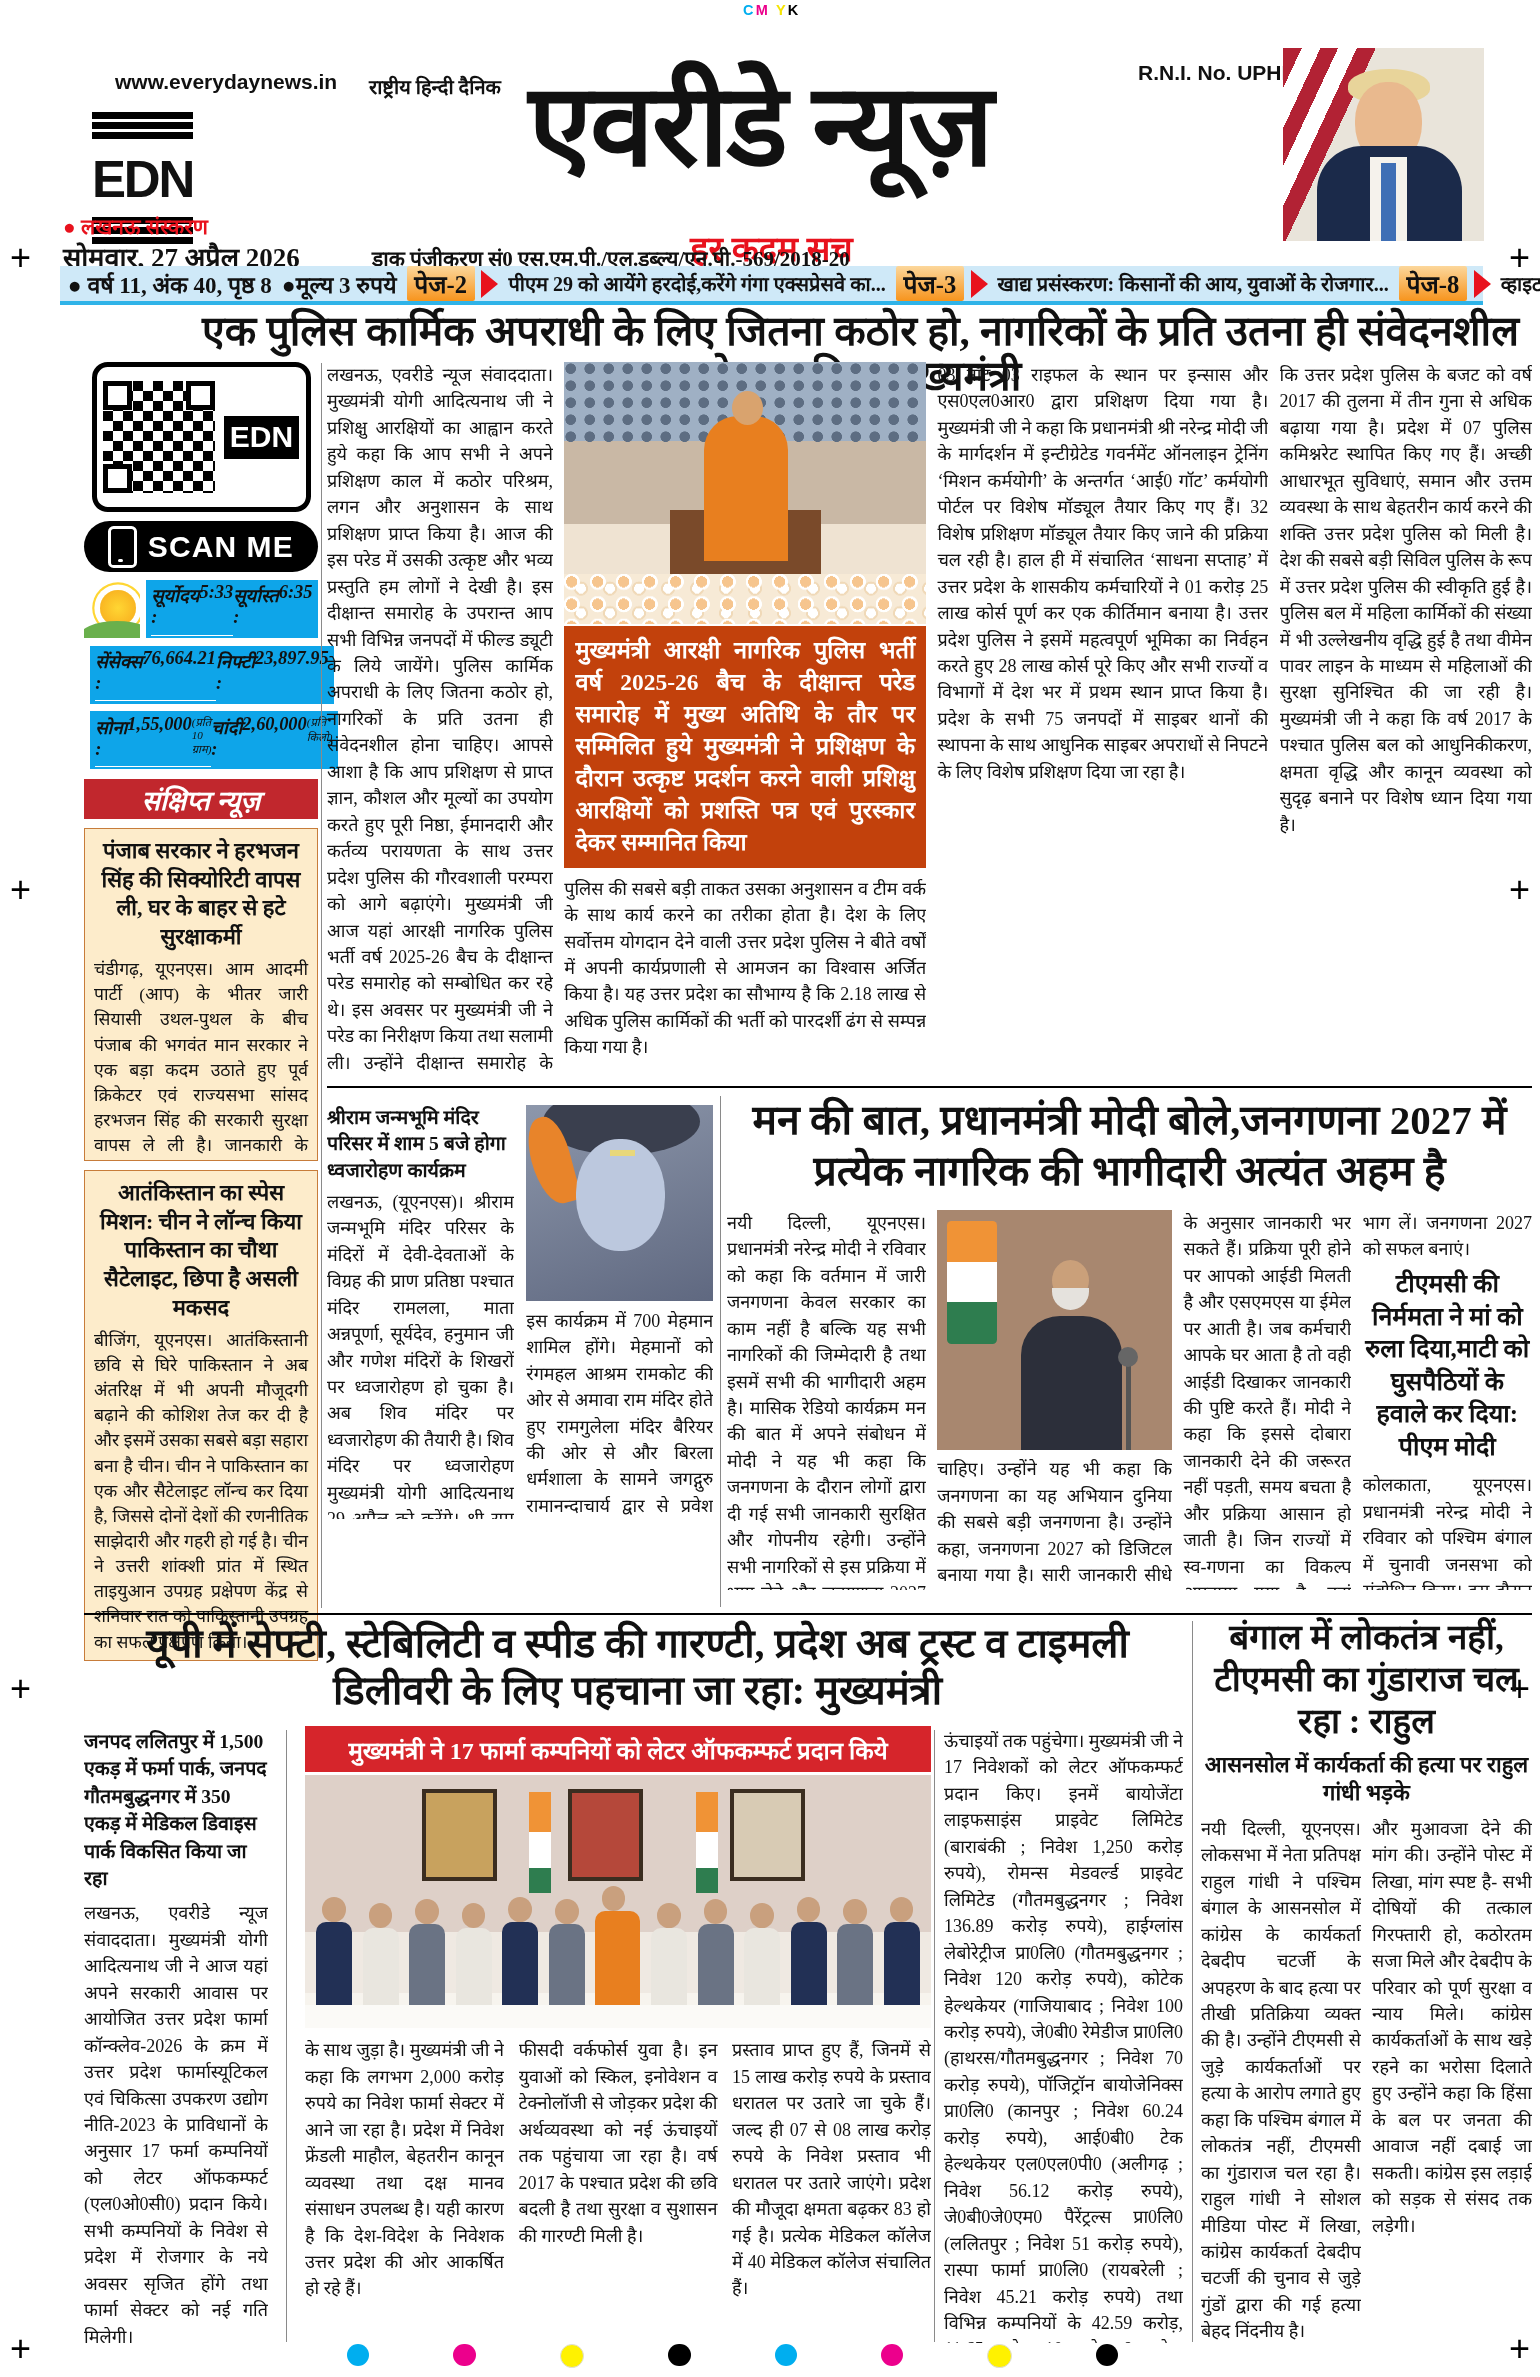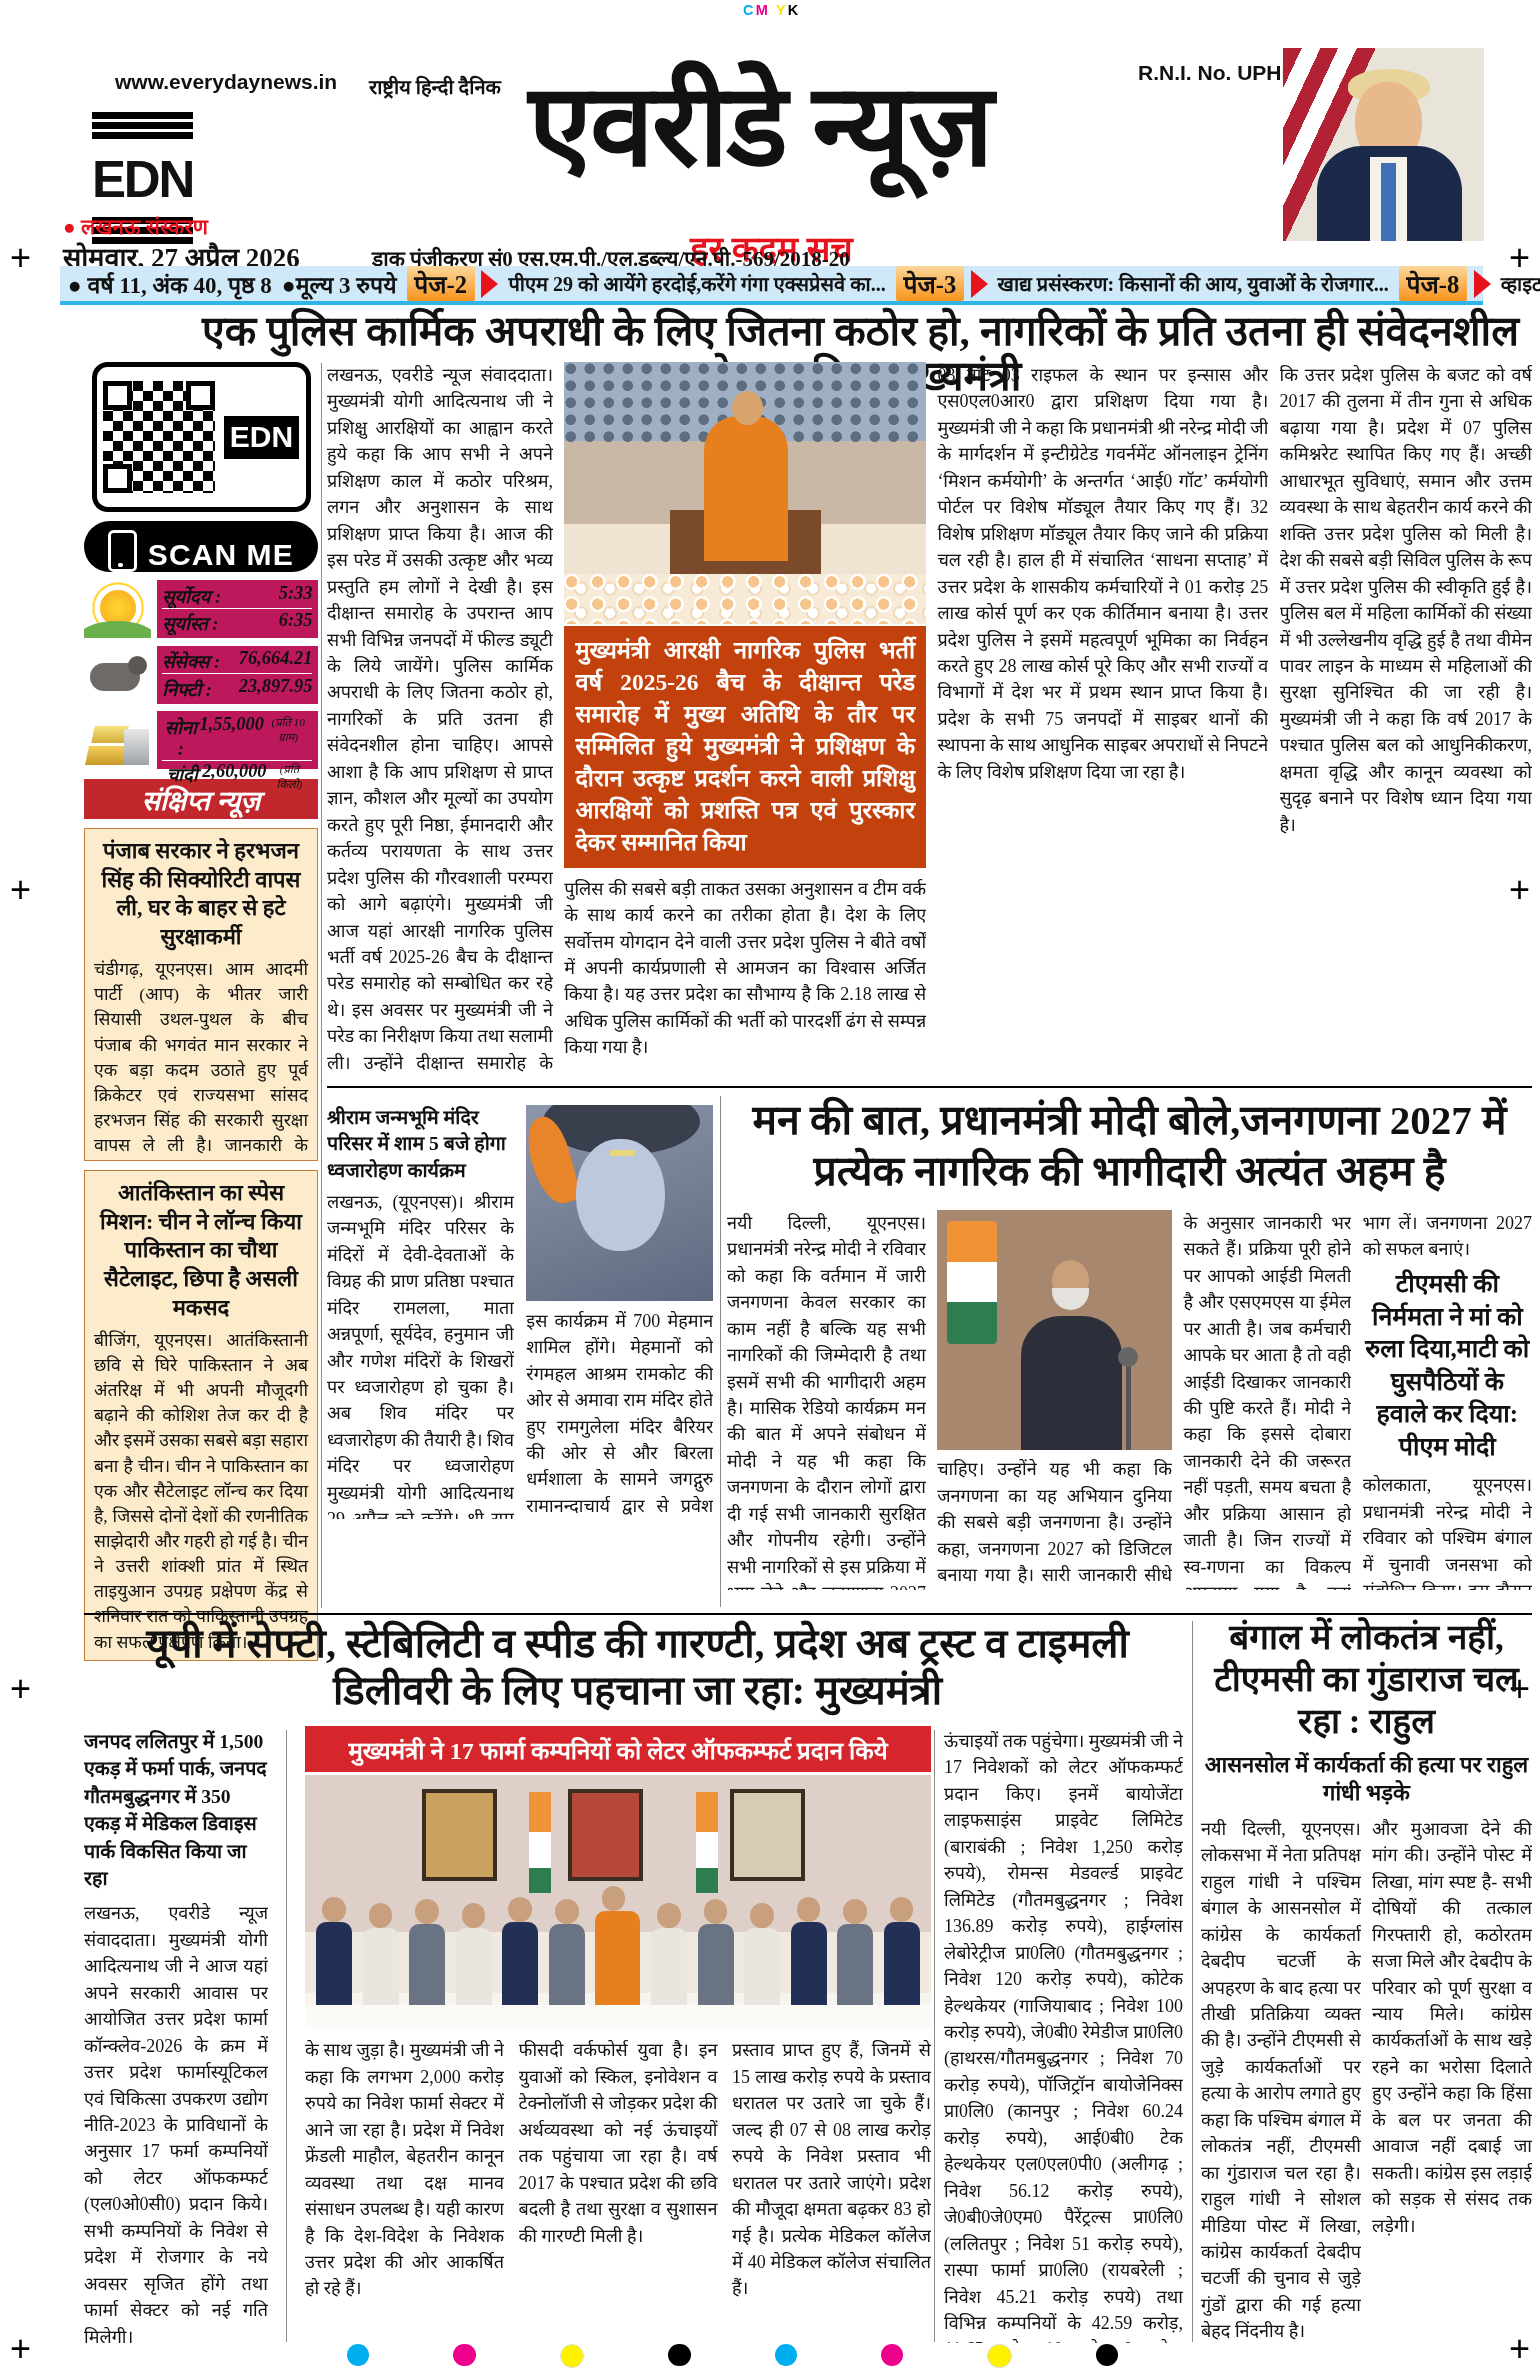"SCAN ME" .scanme { align-items: flex-end -> center }
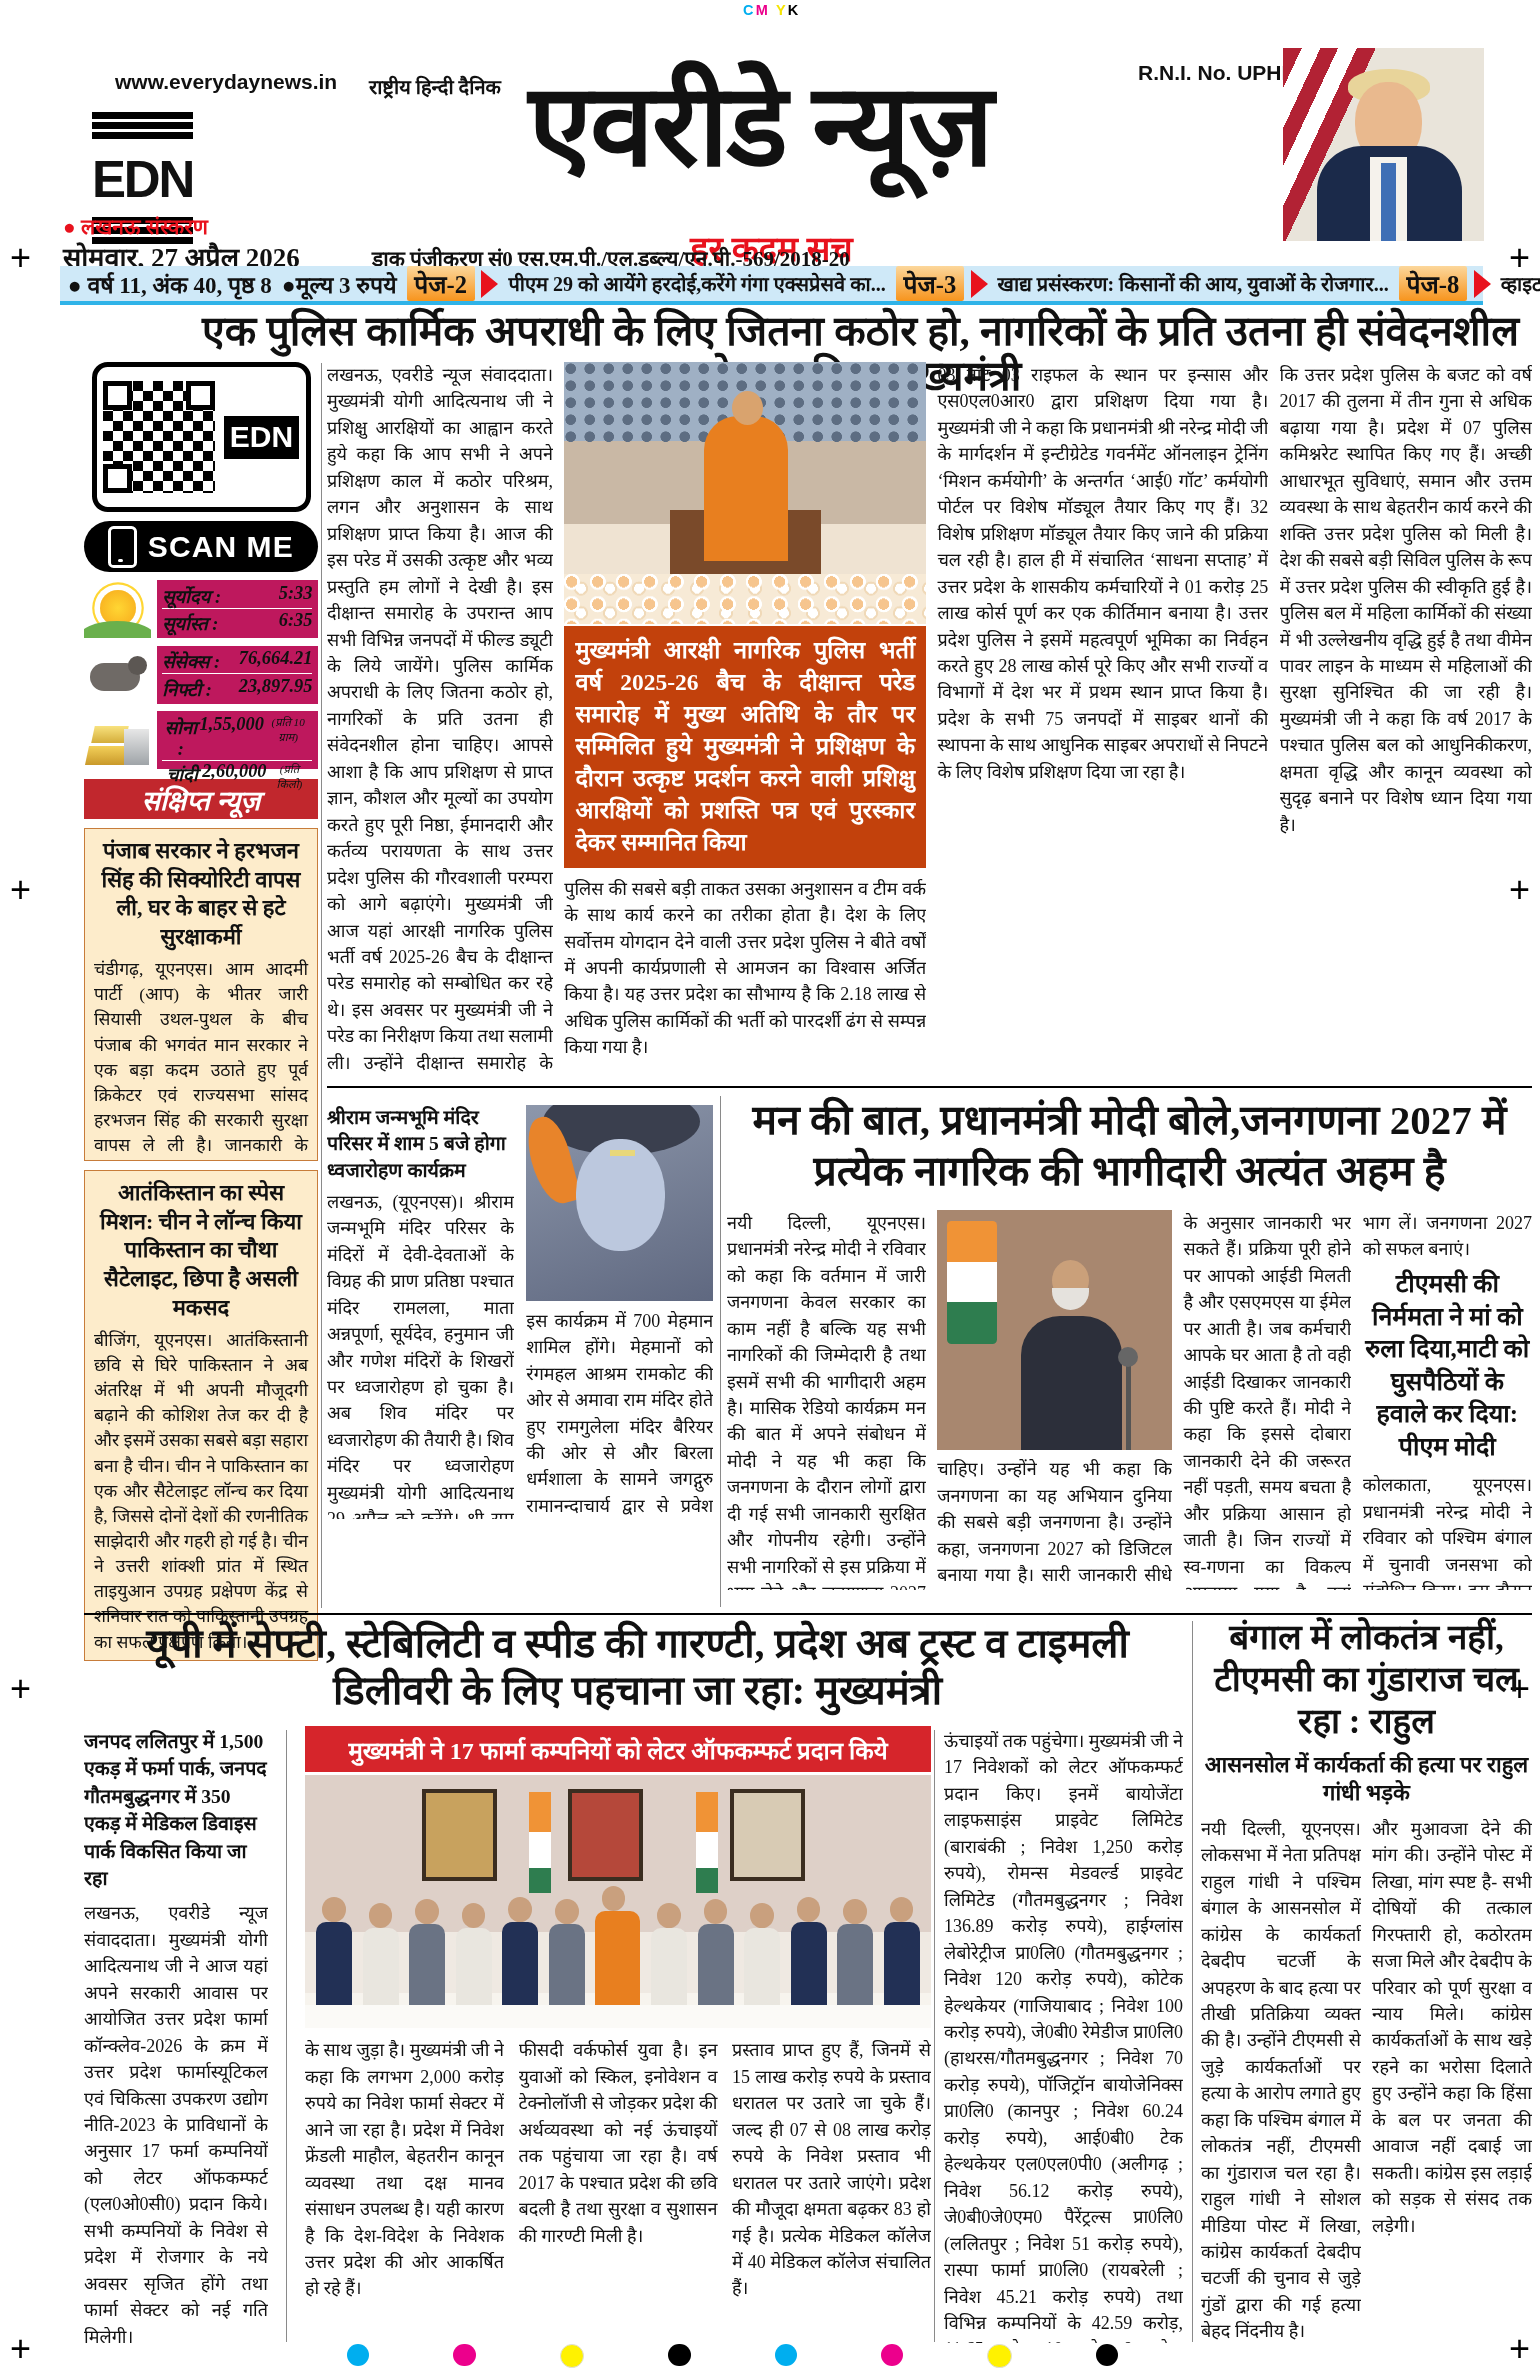"सूर्योदय :" .val-box { background: #be185d -> #0ea5e9; flex-direction: column -> row; text-align: center -> none }
